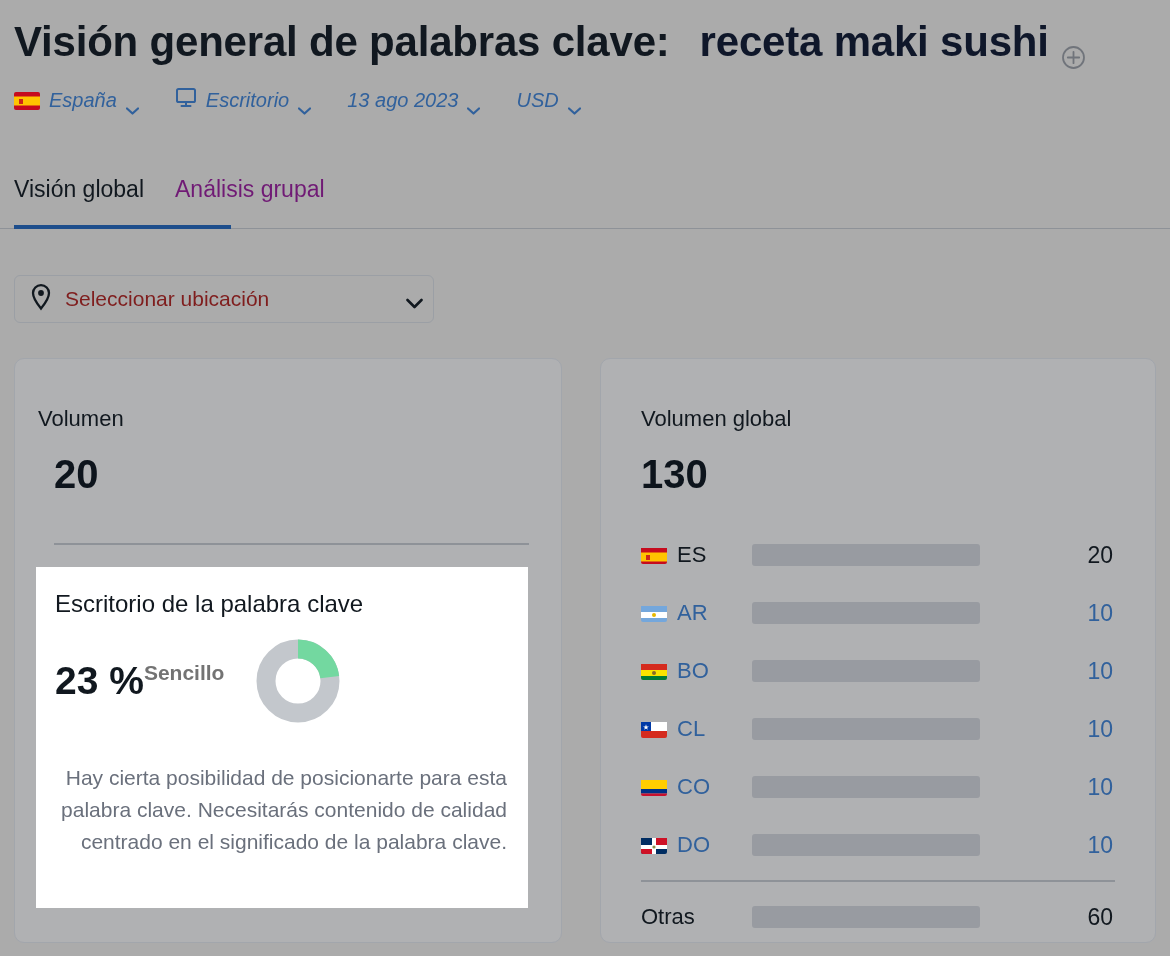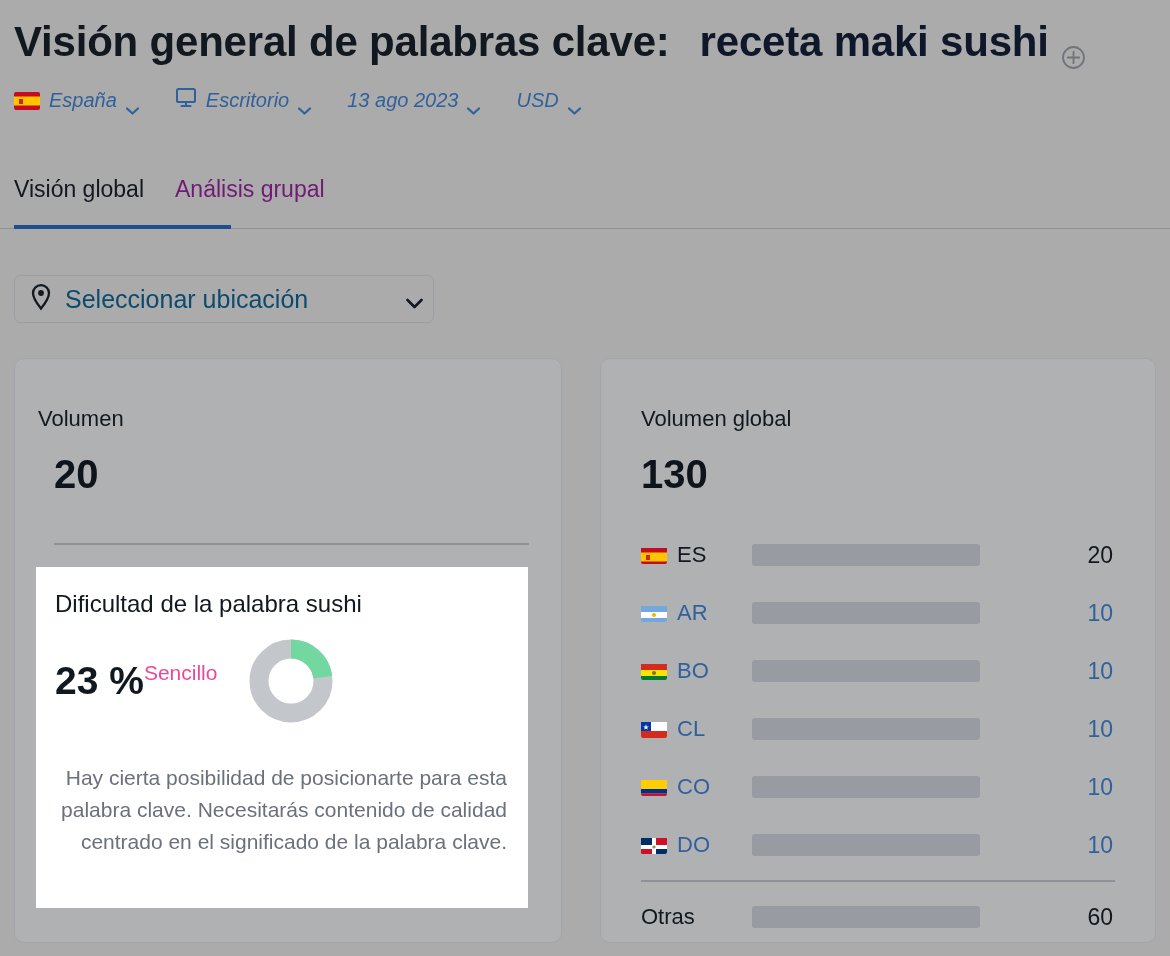"Seleccionar ubicación" .loc-placeholder { color: #0c4a6e -> #7f1d1d; font-size: 25px -> 21px }
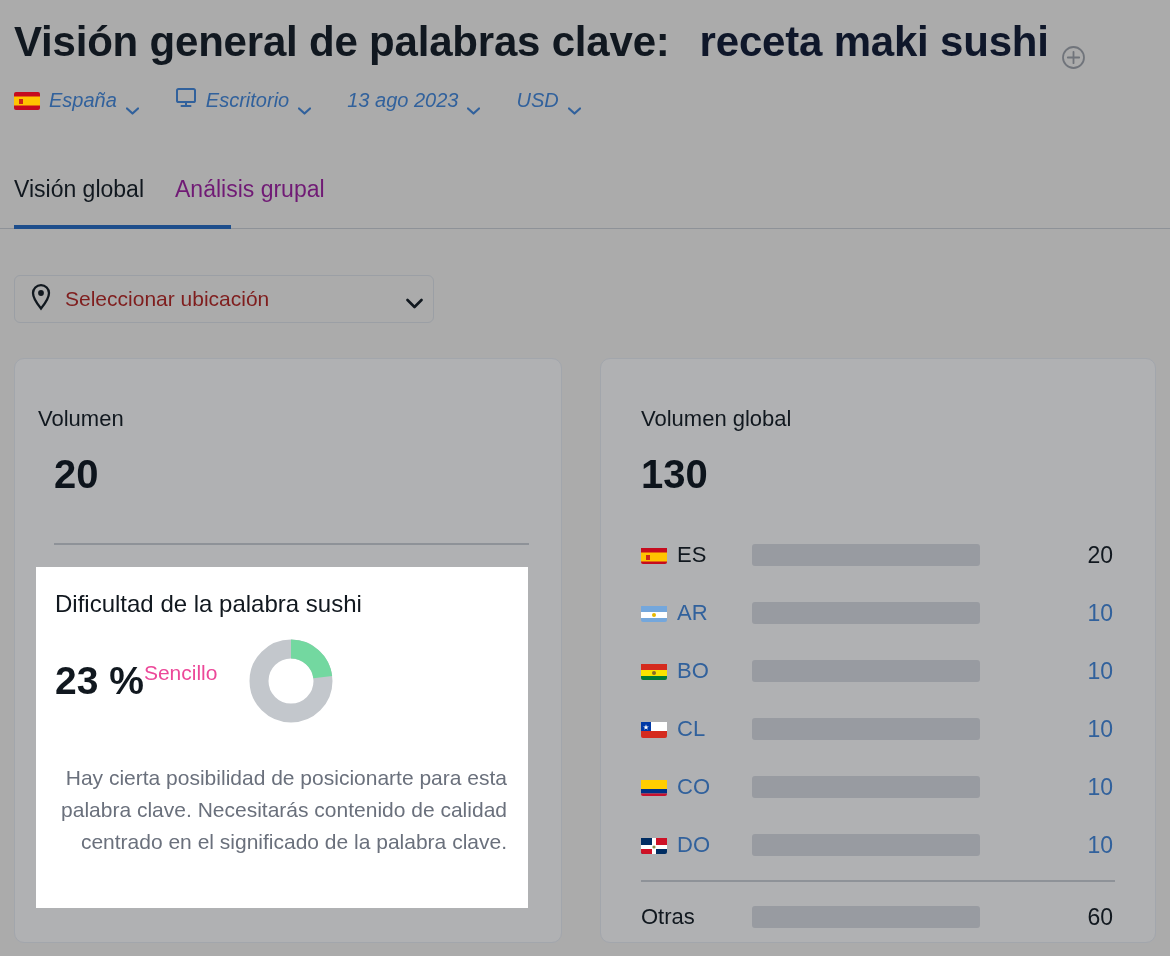"Dificultad de la palabra sushi" div.kd-title { text: Dificultad de la palabra sushi -> Escritorio de la palabra clave }
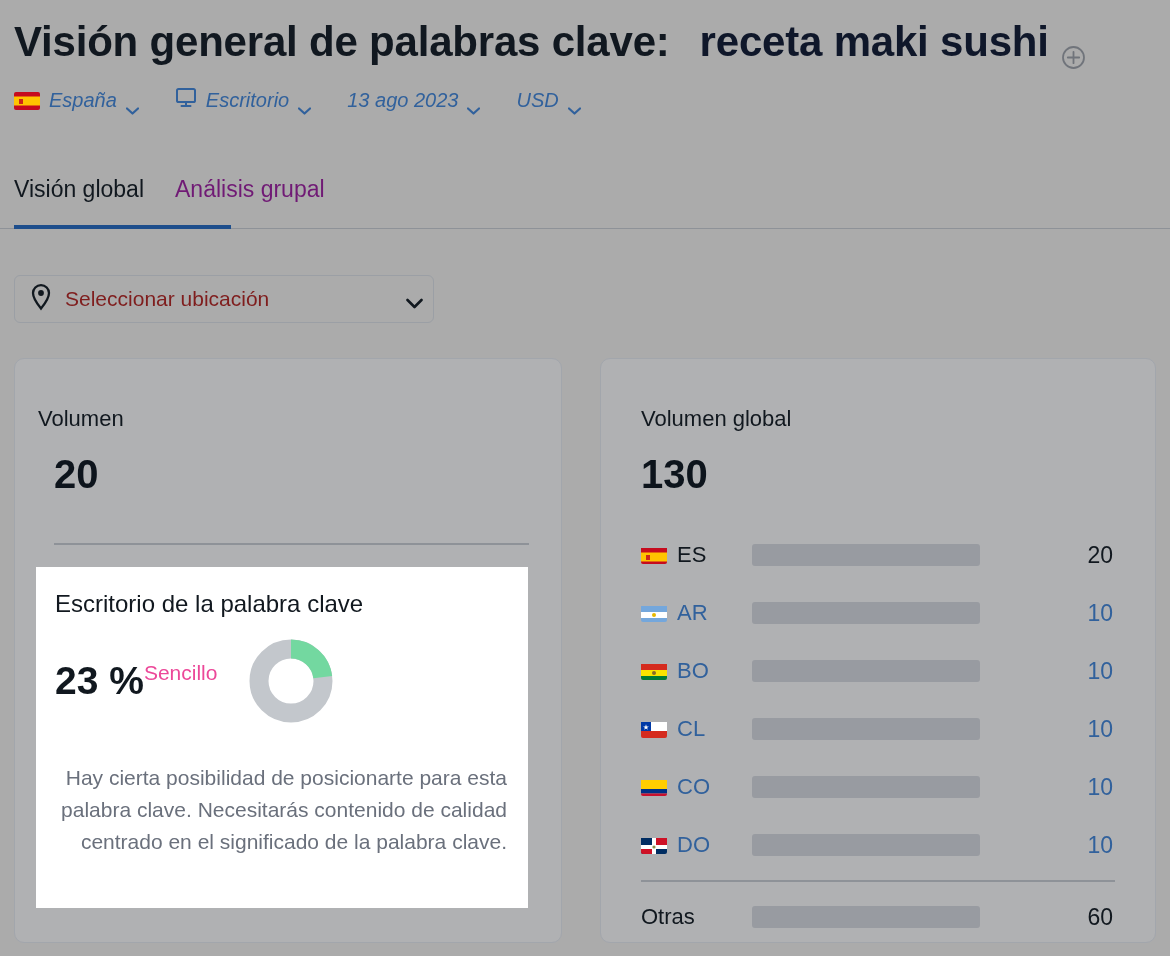"Sencillo" .kd-word { color: #ec4899 -> #737373; font-weight: none -> bold }
